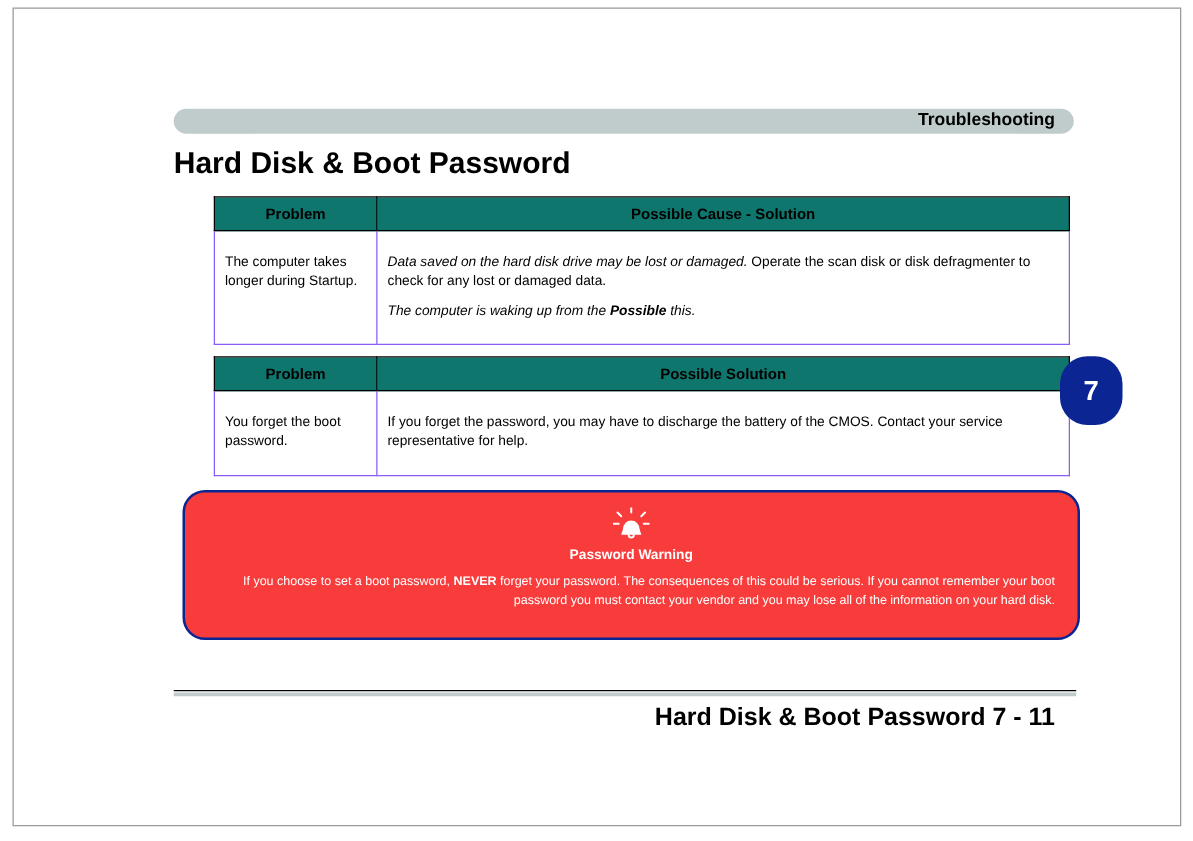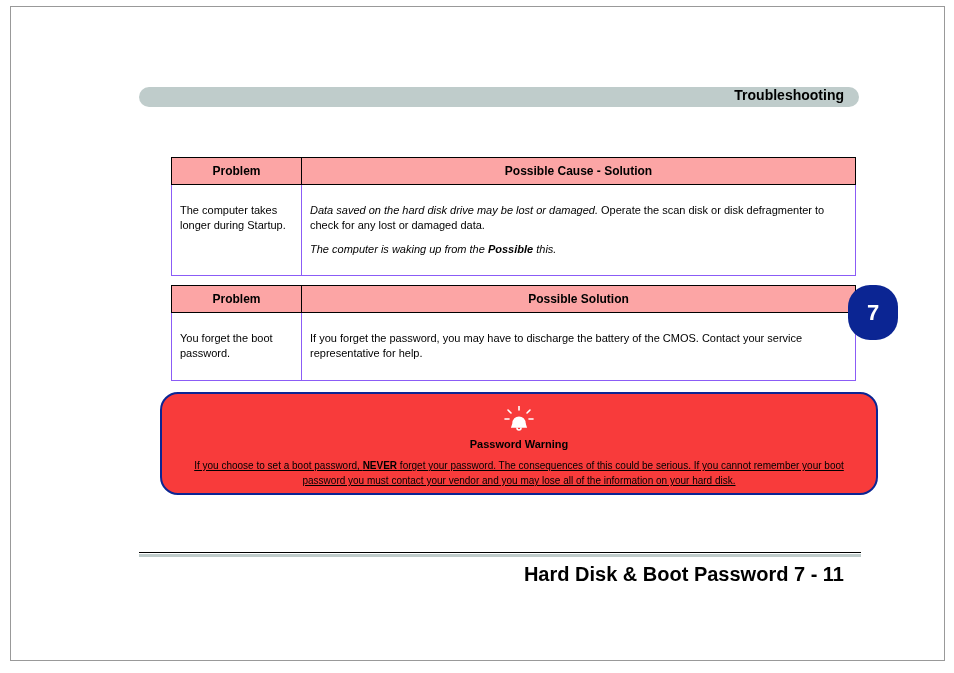"Hard Disk & Boot Password" h1.page-title { html: none -> <h1>Hard Disk &amp; Boot Password</h1> }
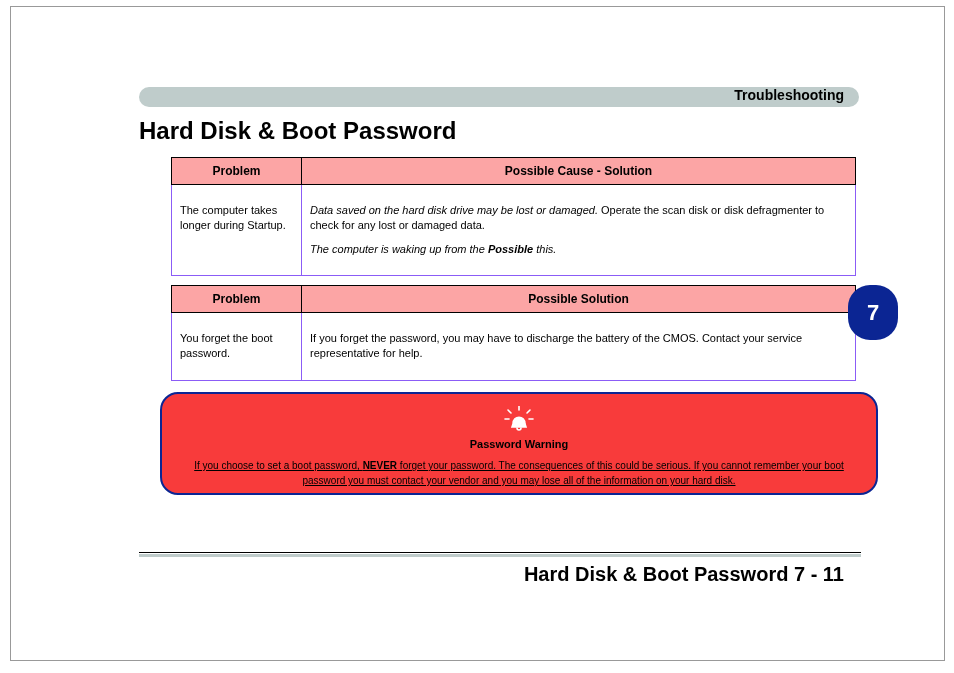"Problem" .tbl th { background: #fca5a5 -> #0f766e }
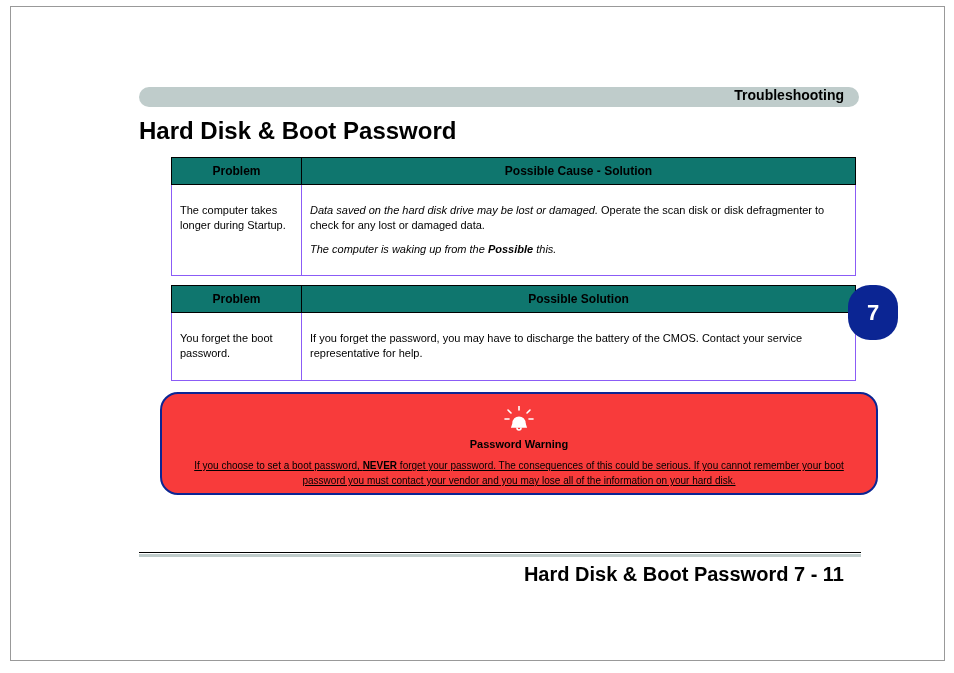"Password Warning" .warning-box { color: #000000 -> #ffffff; height: 103px -> 120px; left: 149px -> 135px }
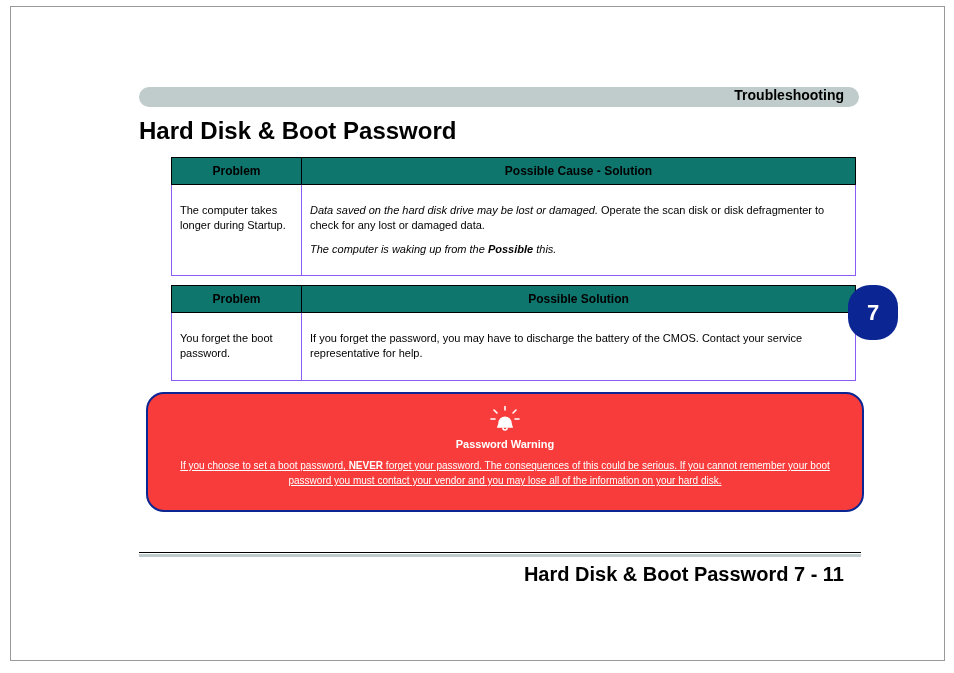"If you choose to set" .warning-body { text-align: center -> right; text-decoration: underline -> none }
